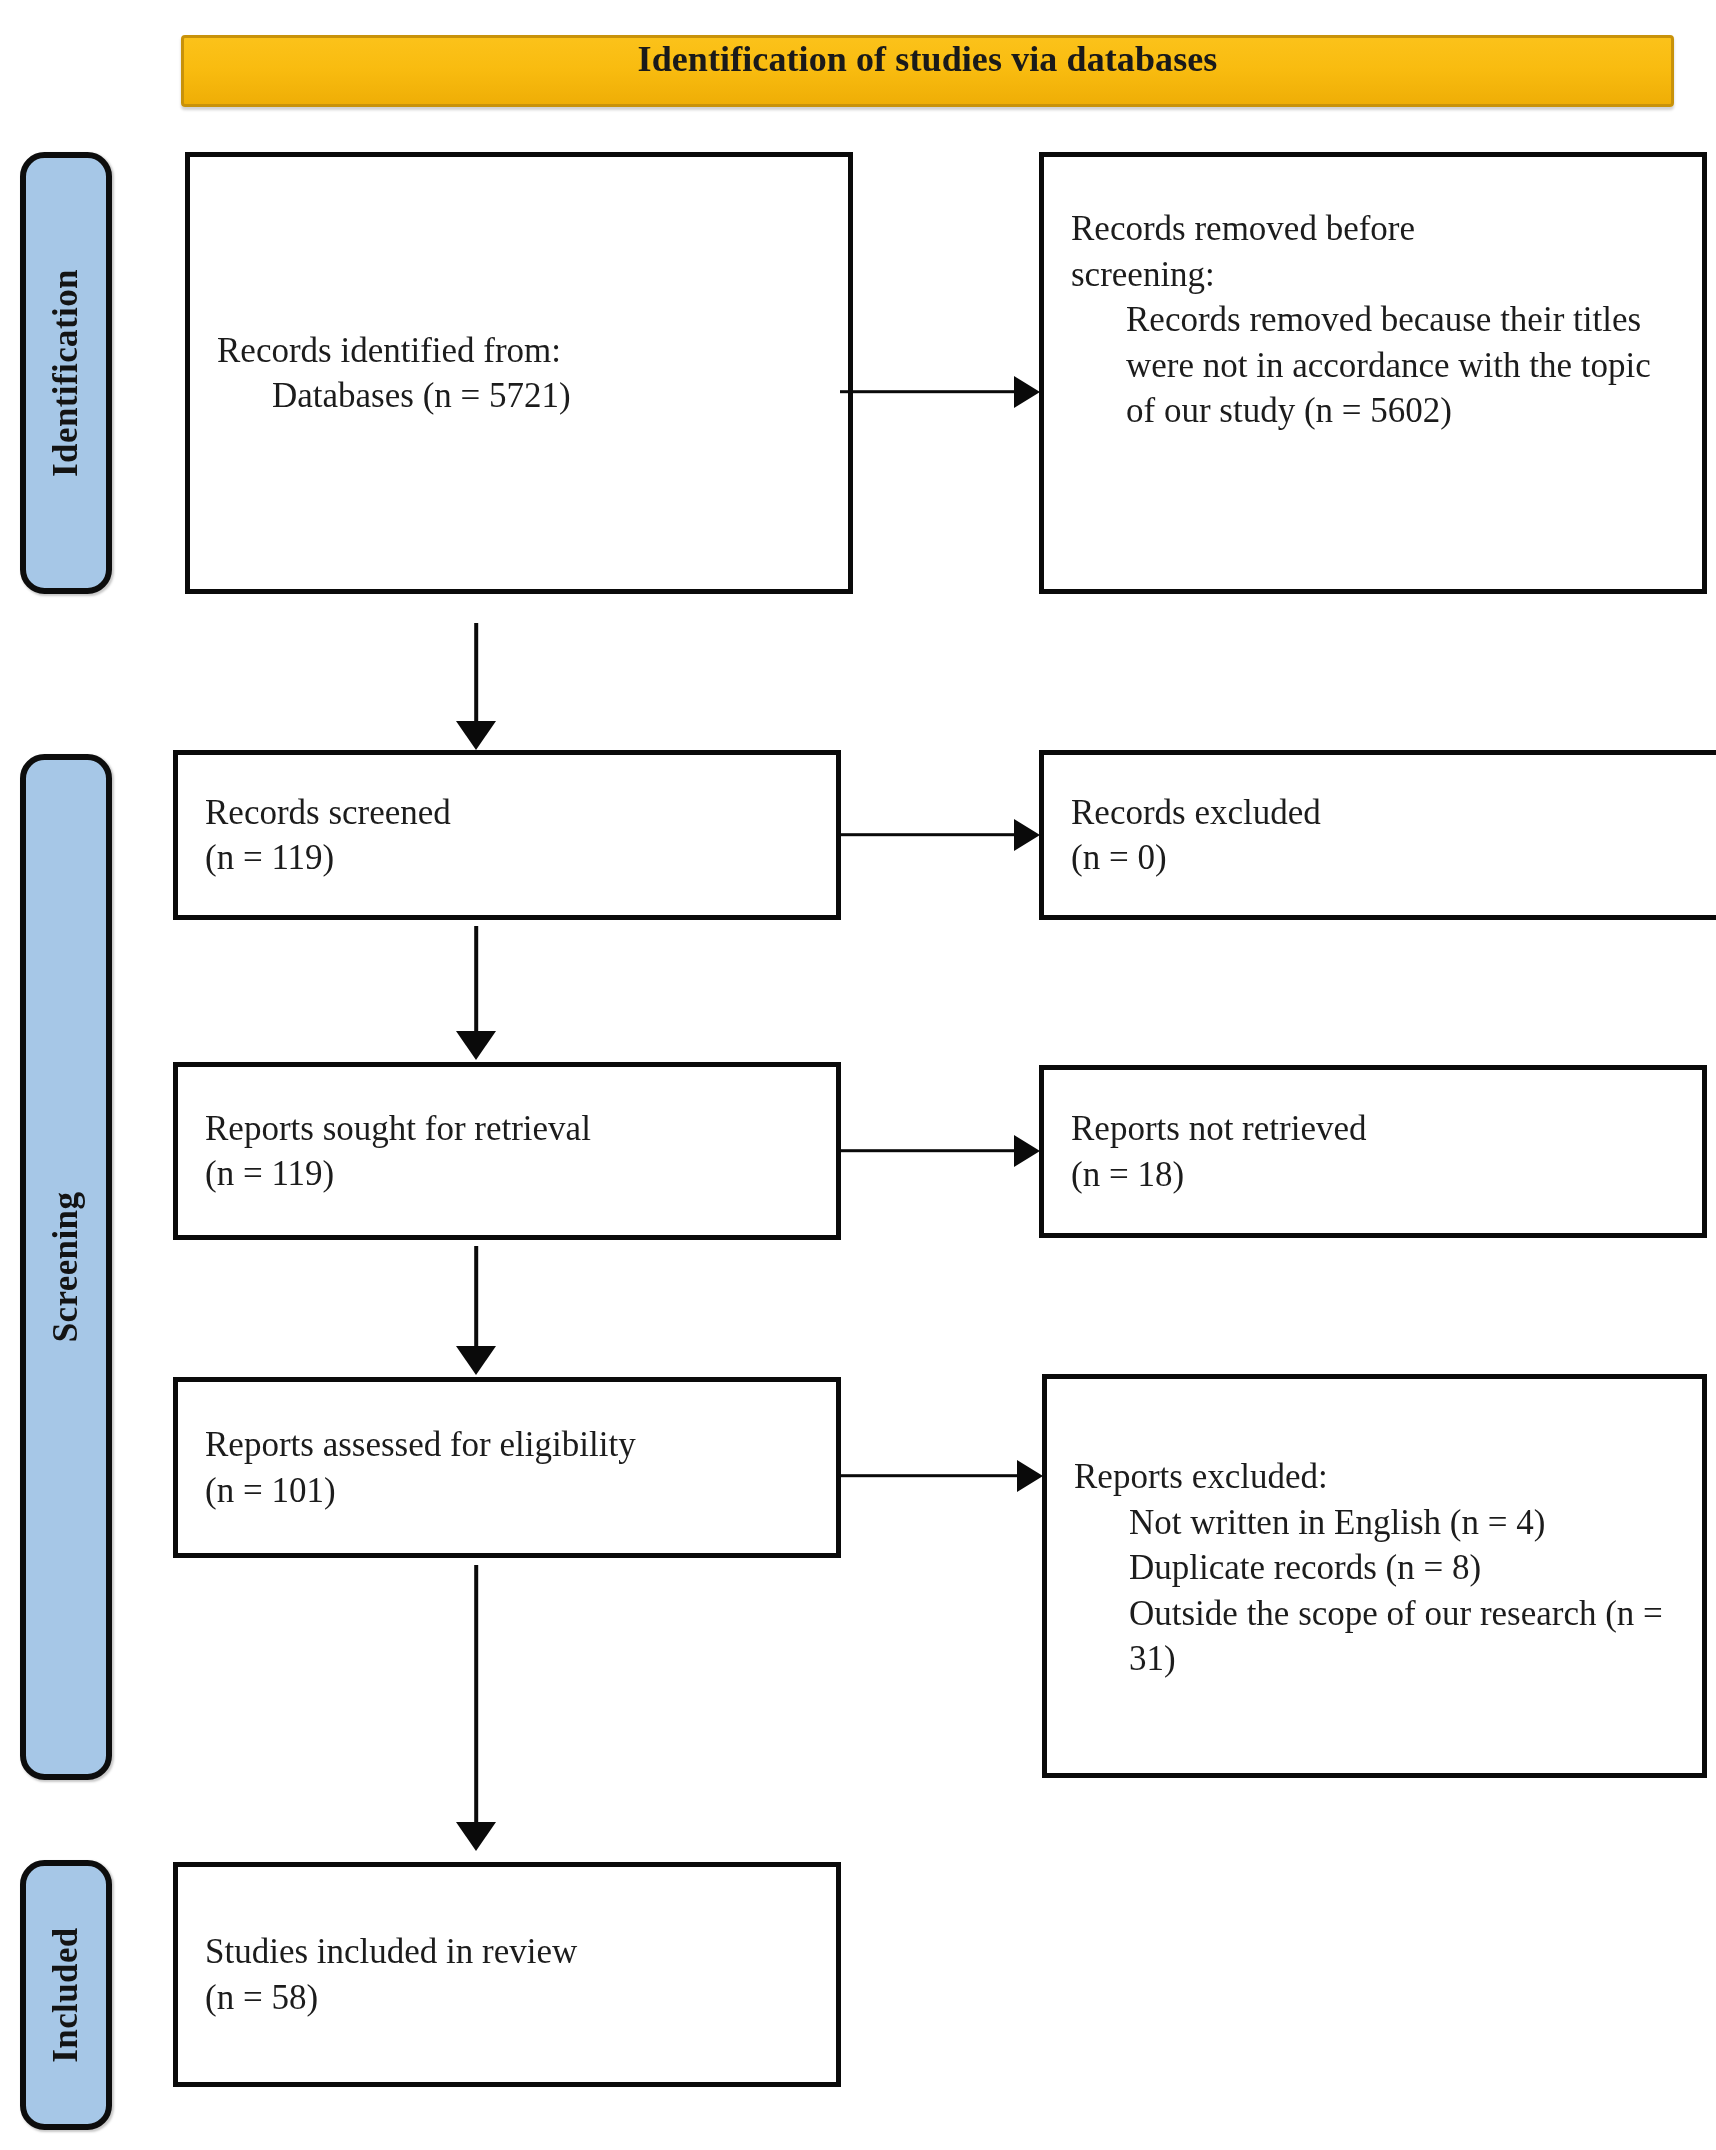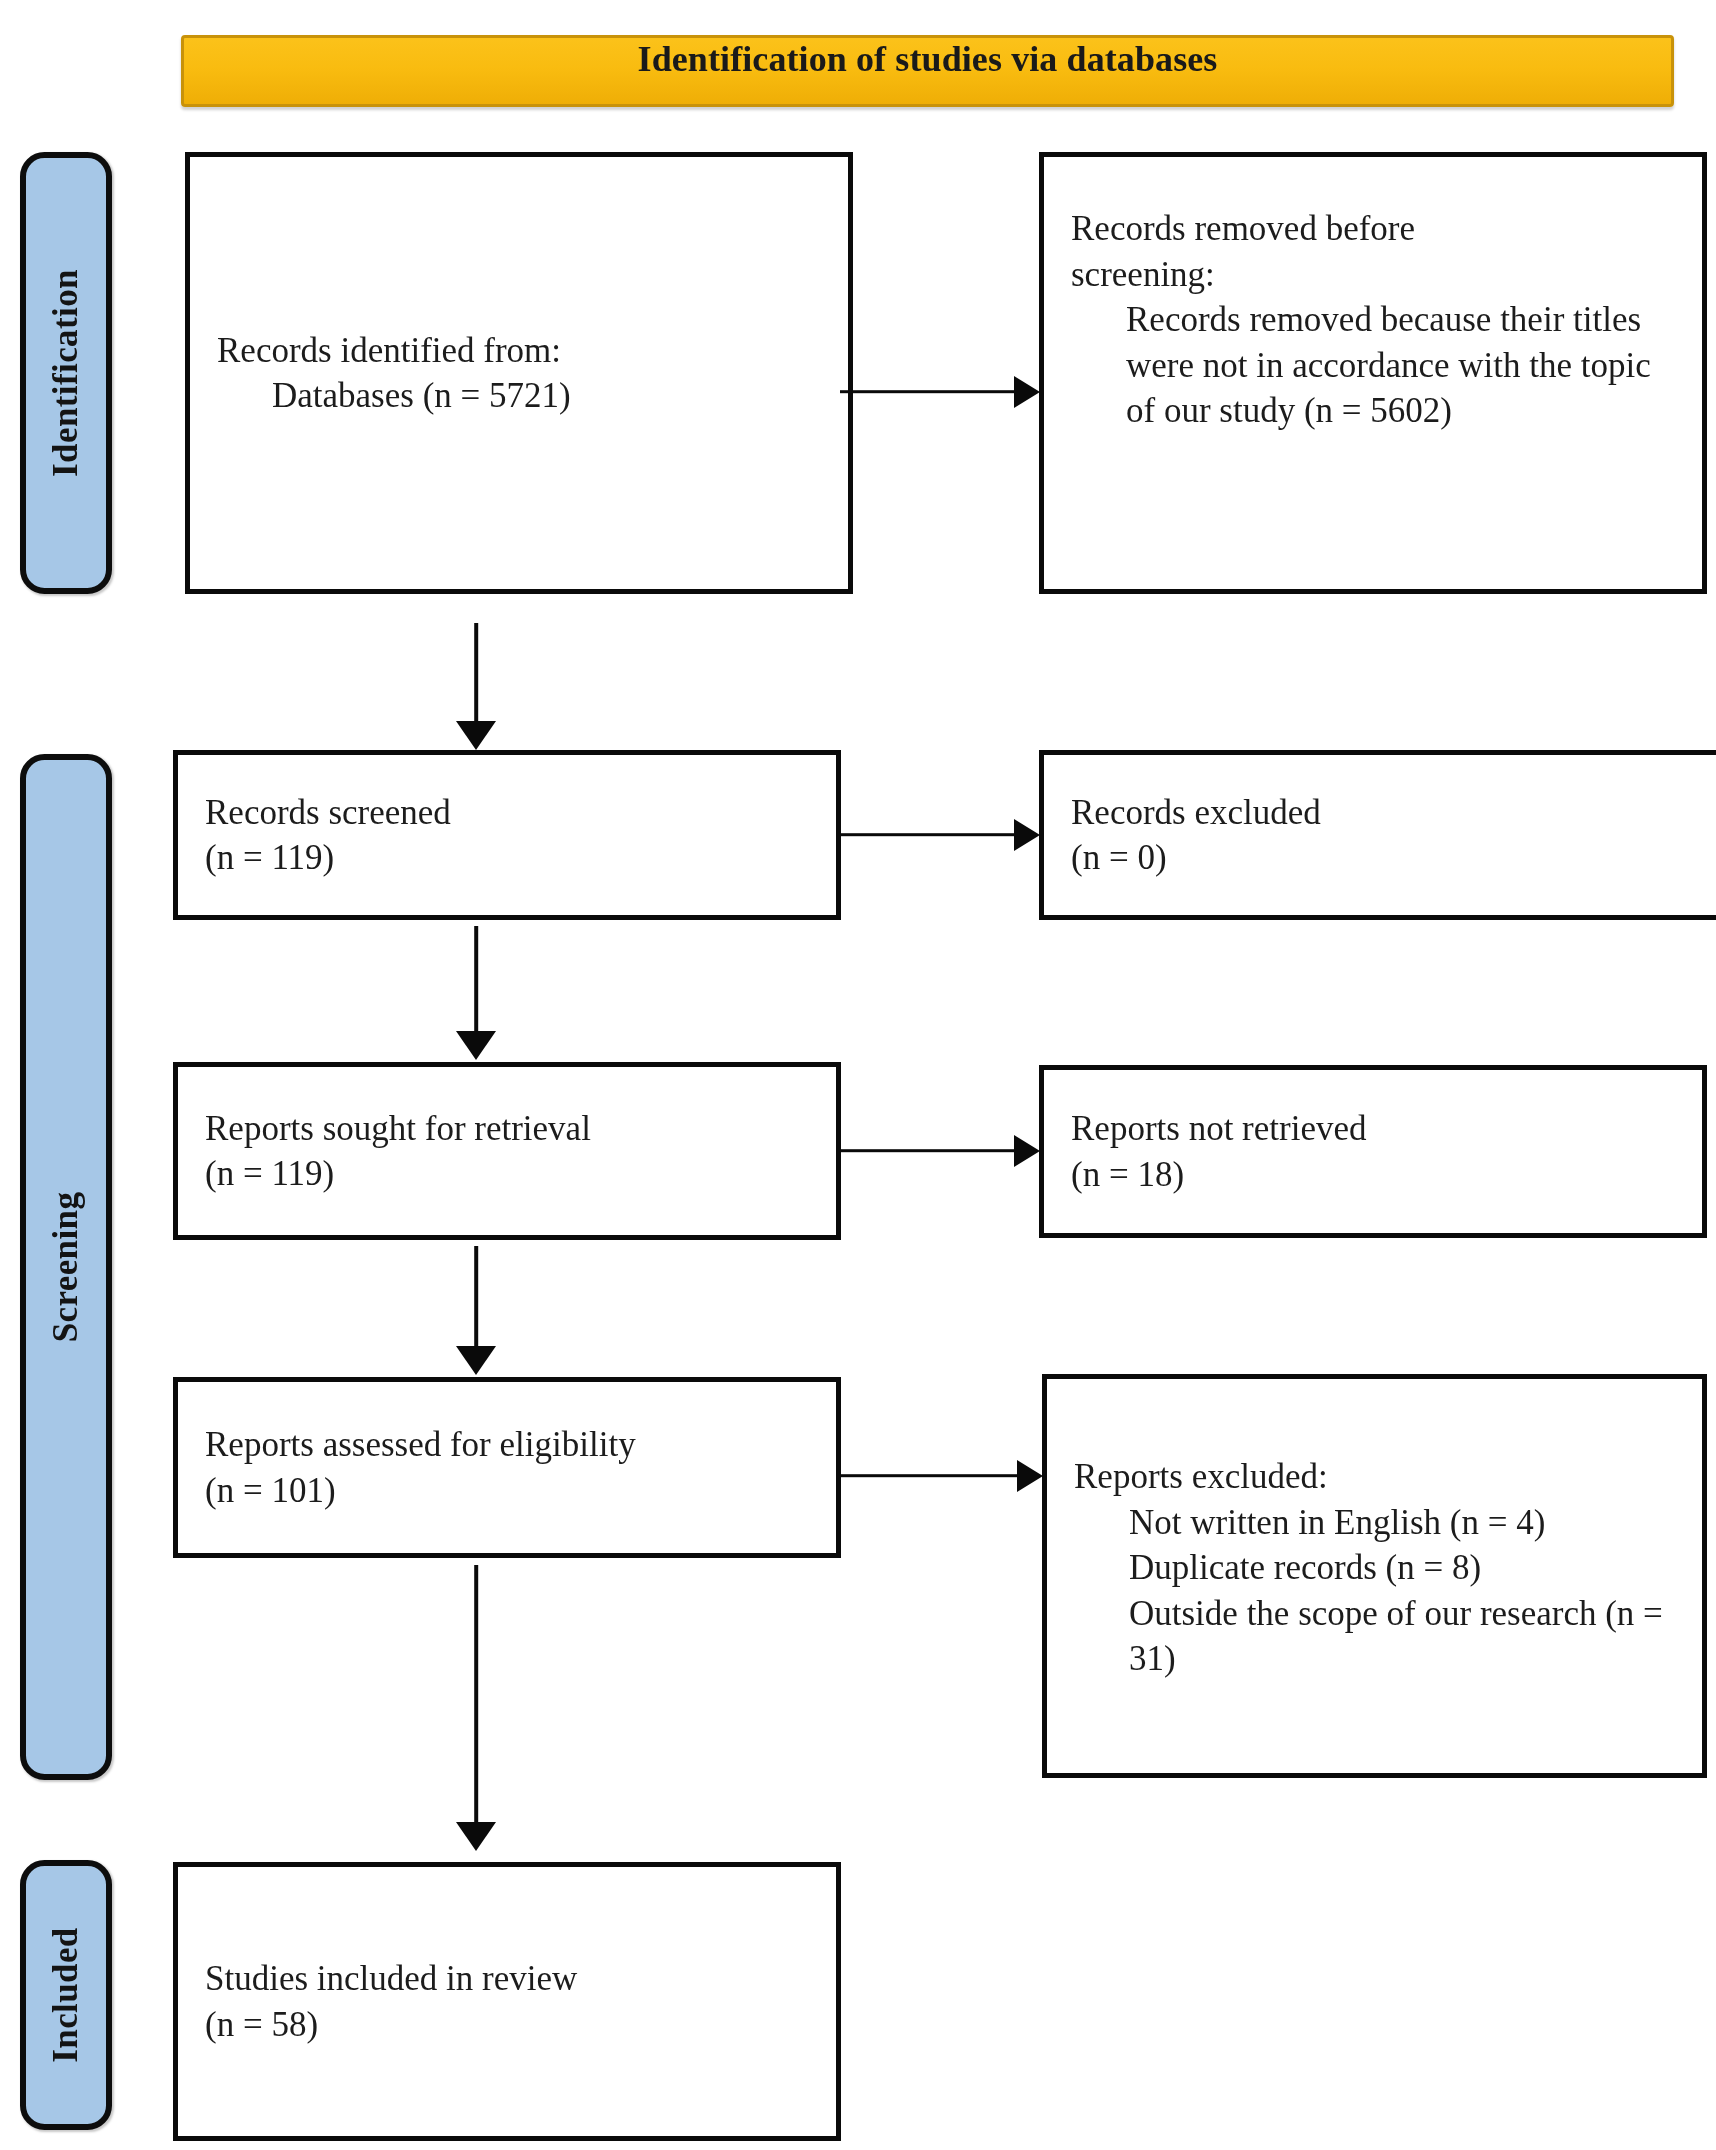"Studies included in review" div.box { height: 279px -> 225px }
